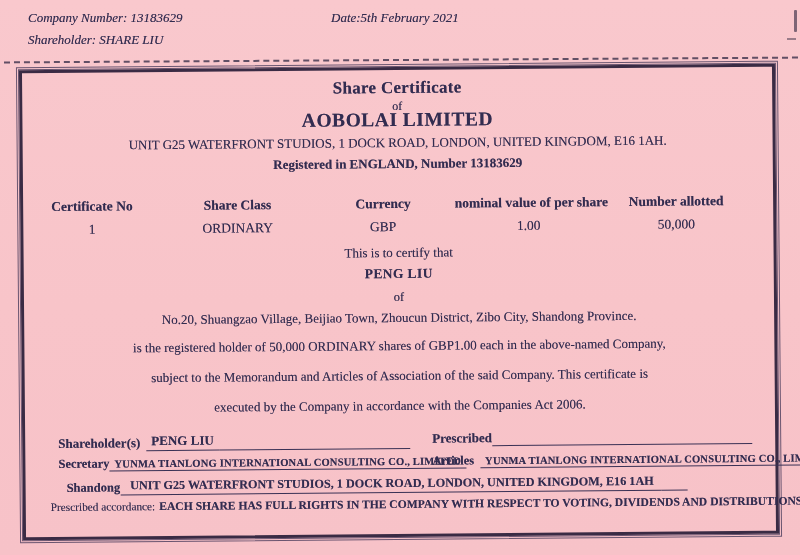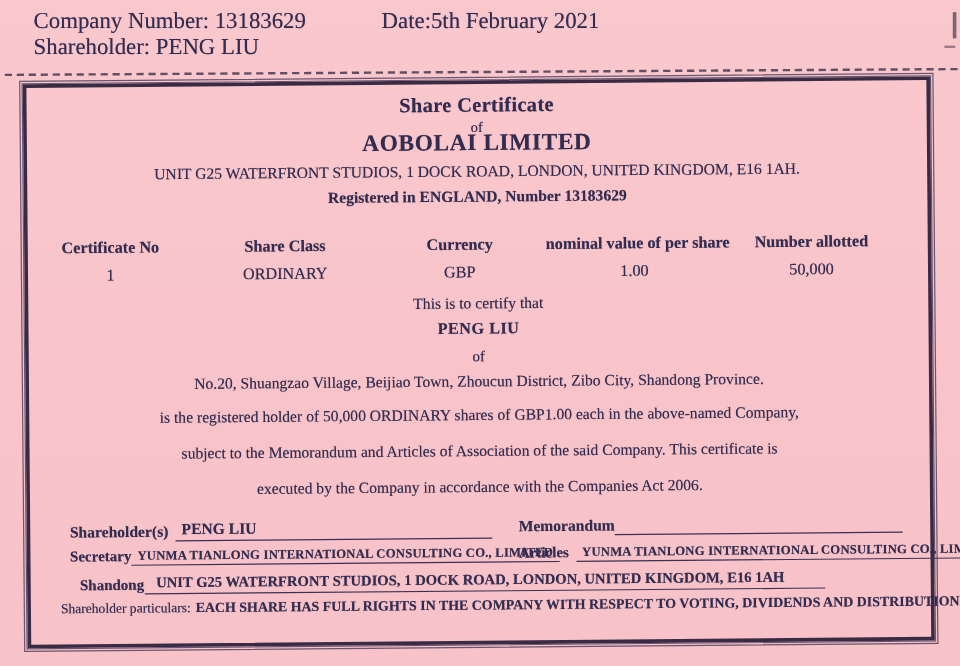"Company Number: 13183629" .meta { font-size: 19px -> 13px; font-style: none -> italic }
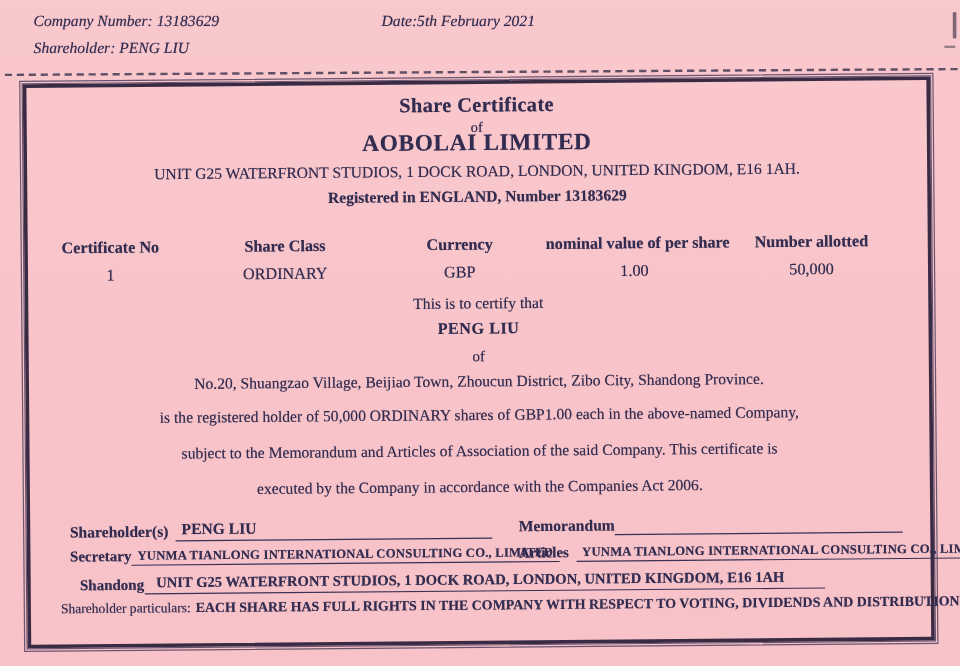"Date:5th February 2021" div.abs { left: 318px -> 331px }
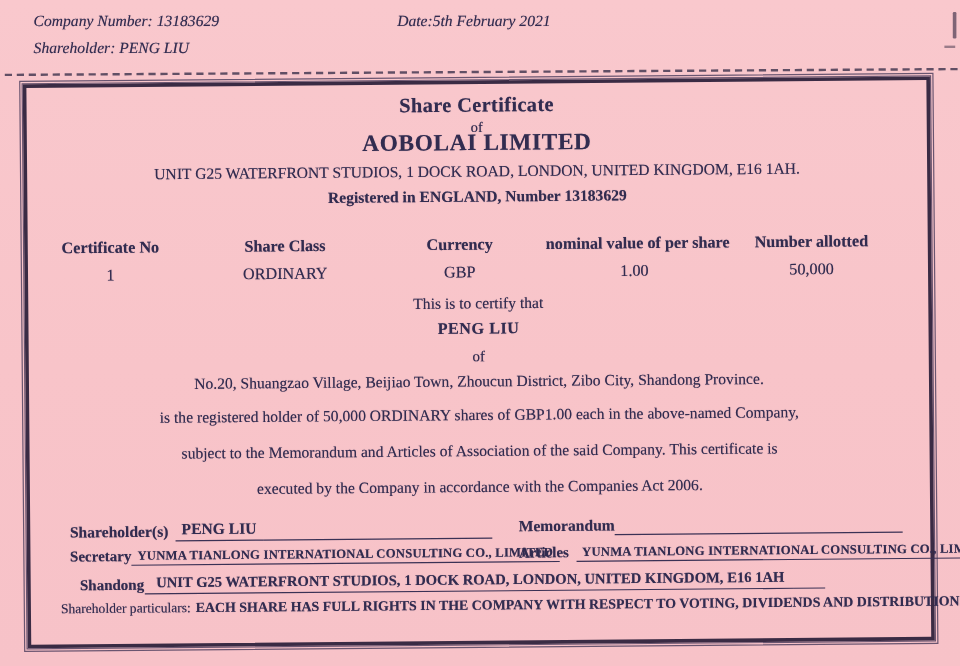"Shareholder: PENG LIU" div { text: PENG -> SHARE }
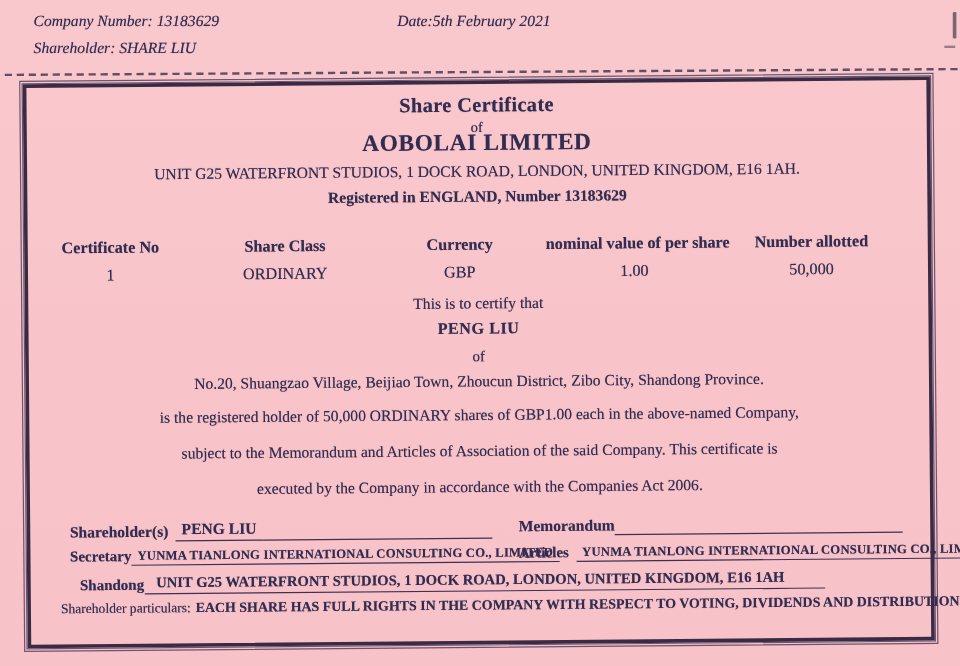"Memorandum" span.lbl { text: Memorandum -> Prescribed }
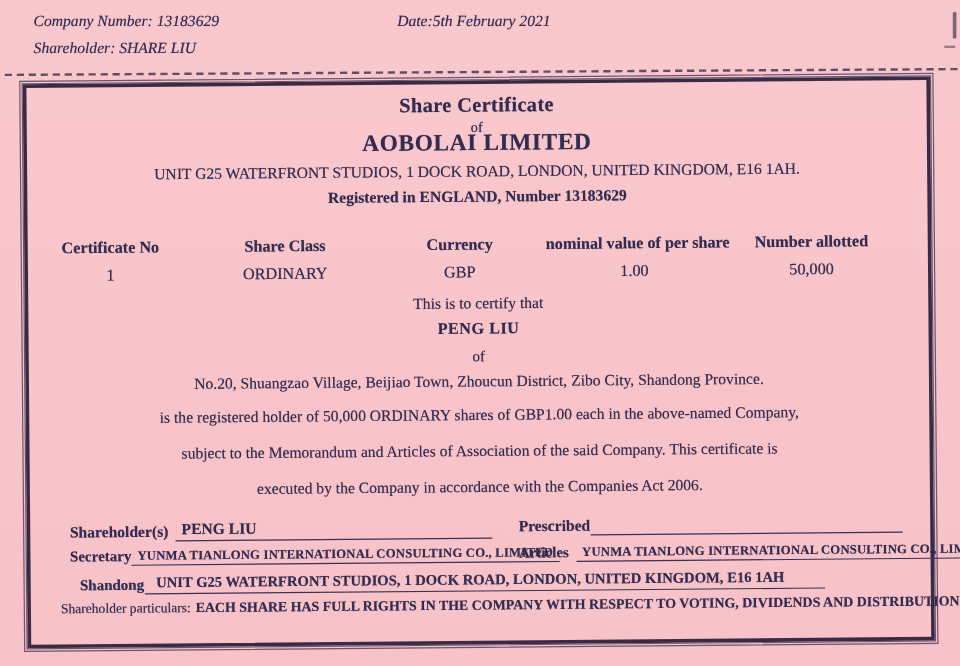"Shareholder particulars:" span.plain { text: Shareholder particulars -> Prescribed accordance }
